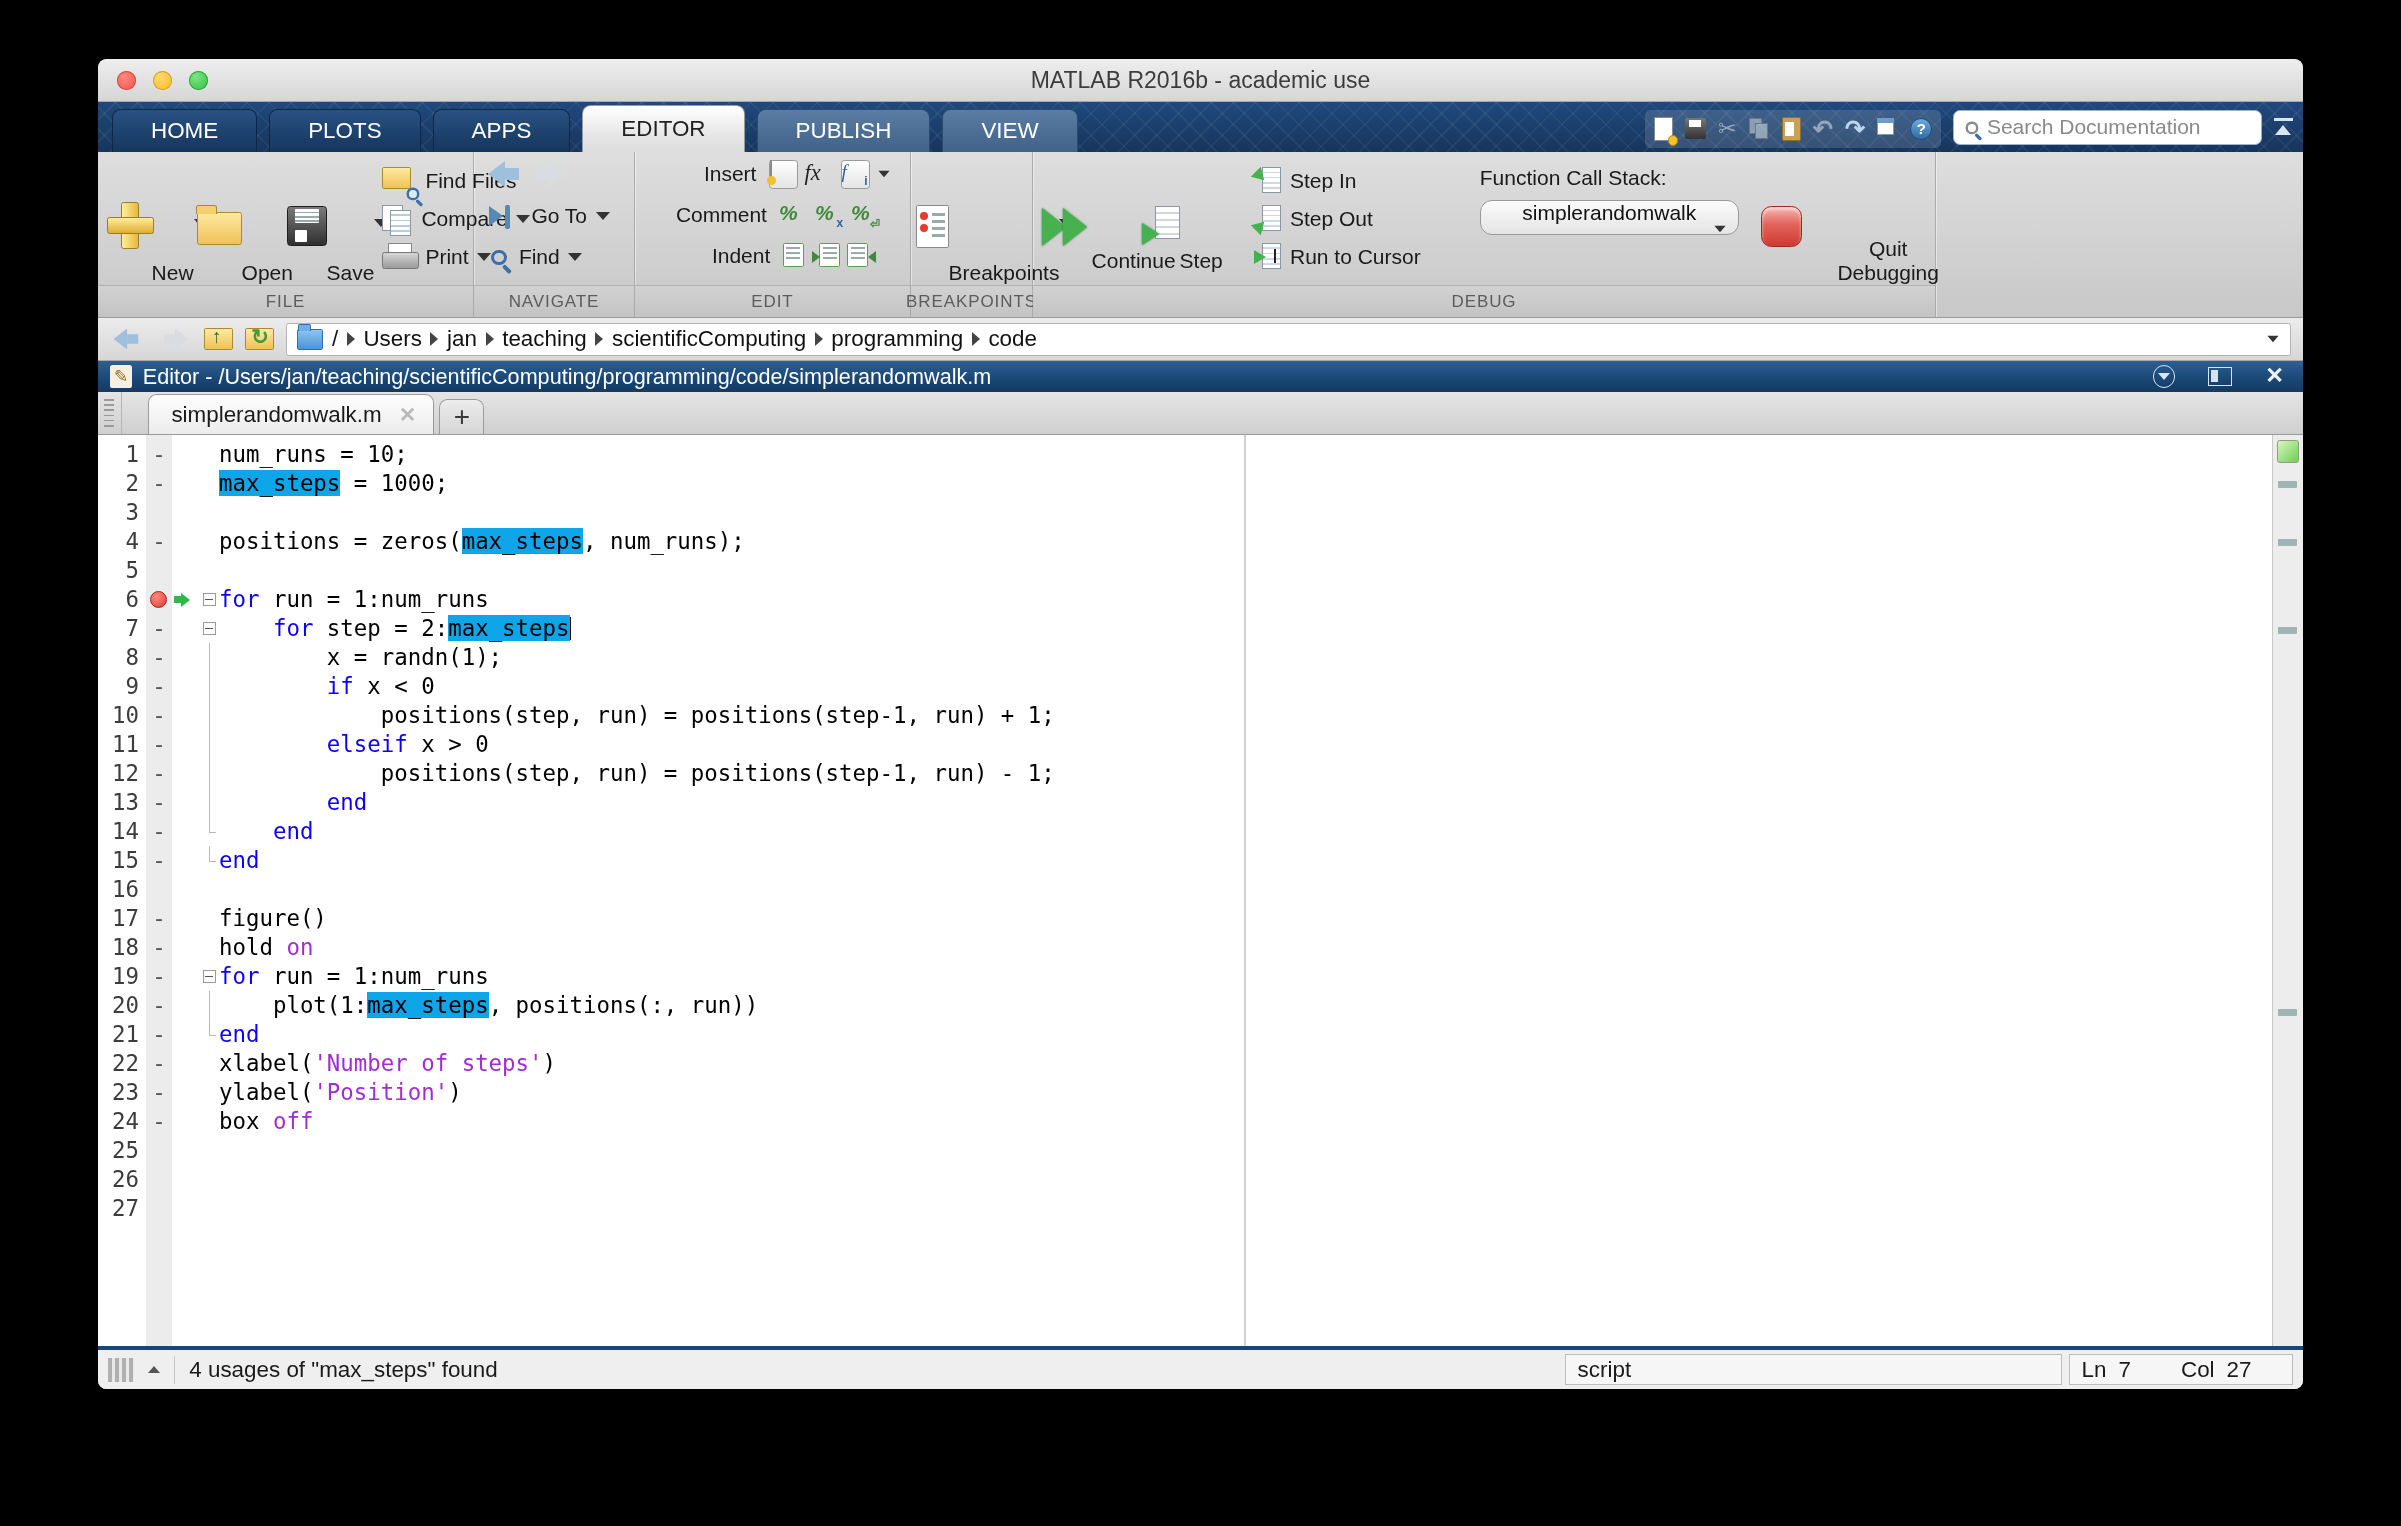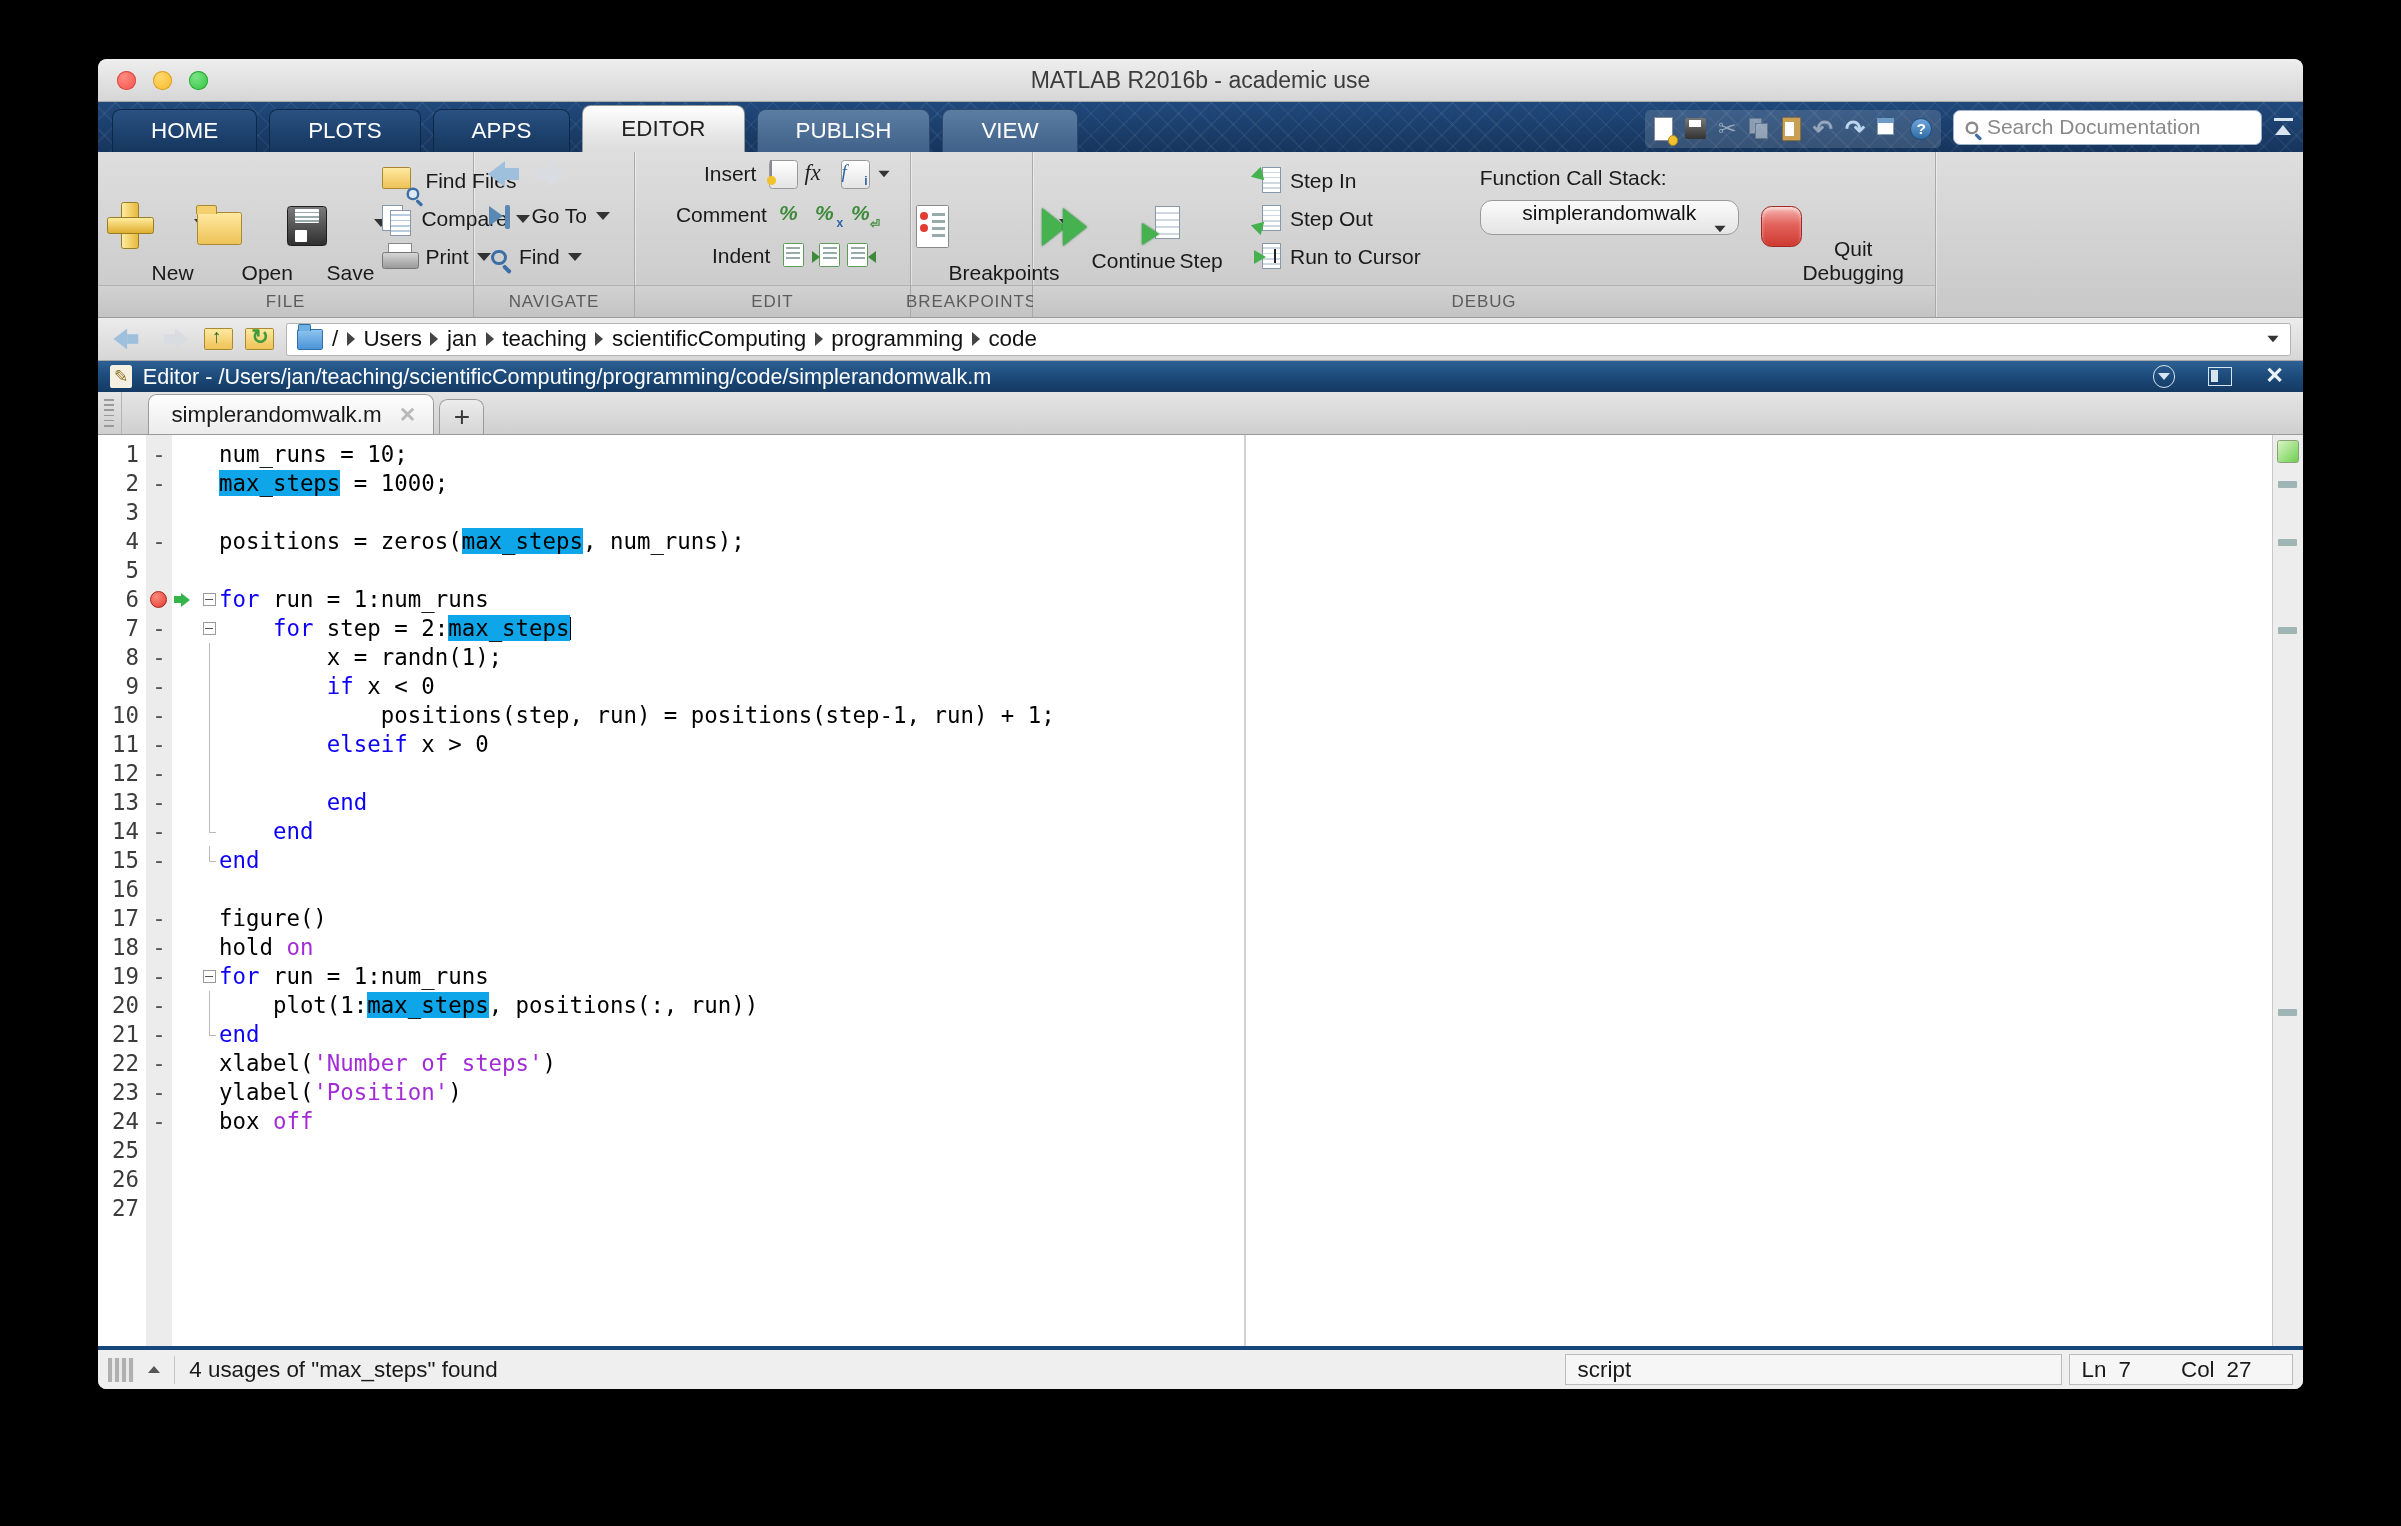"Quit Debugging" div.bigbtn { gap: none -> 35px }
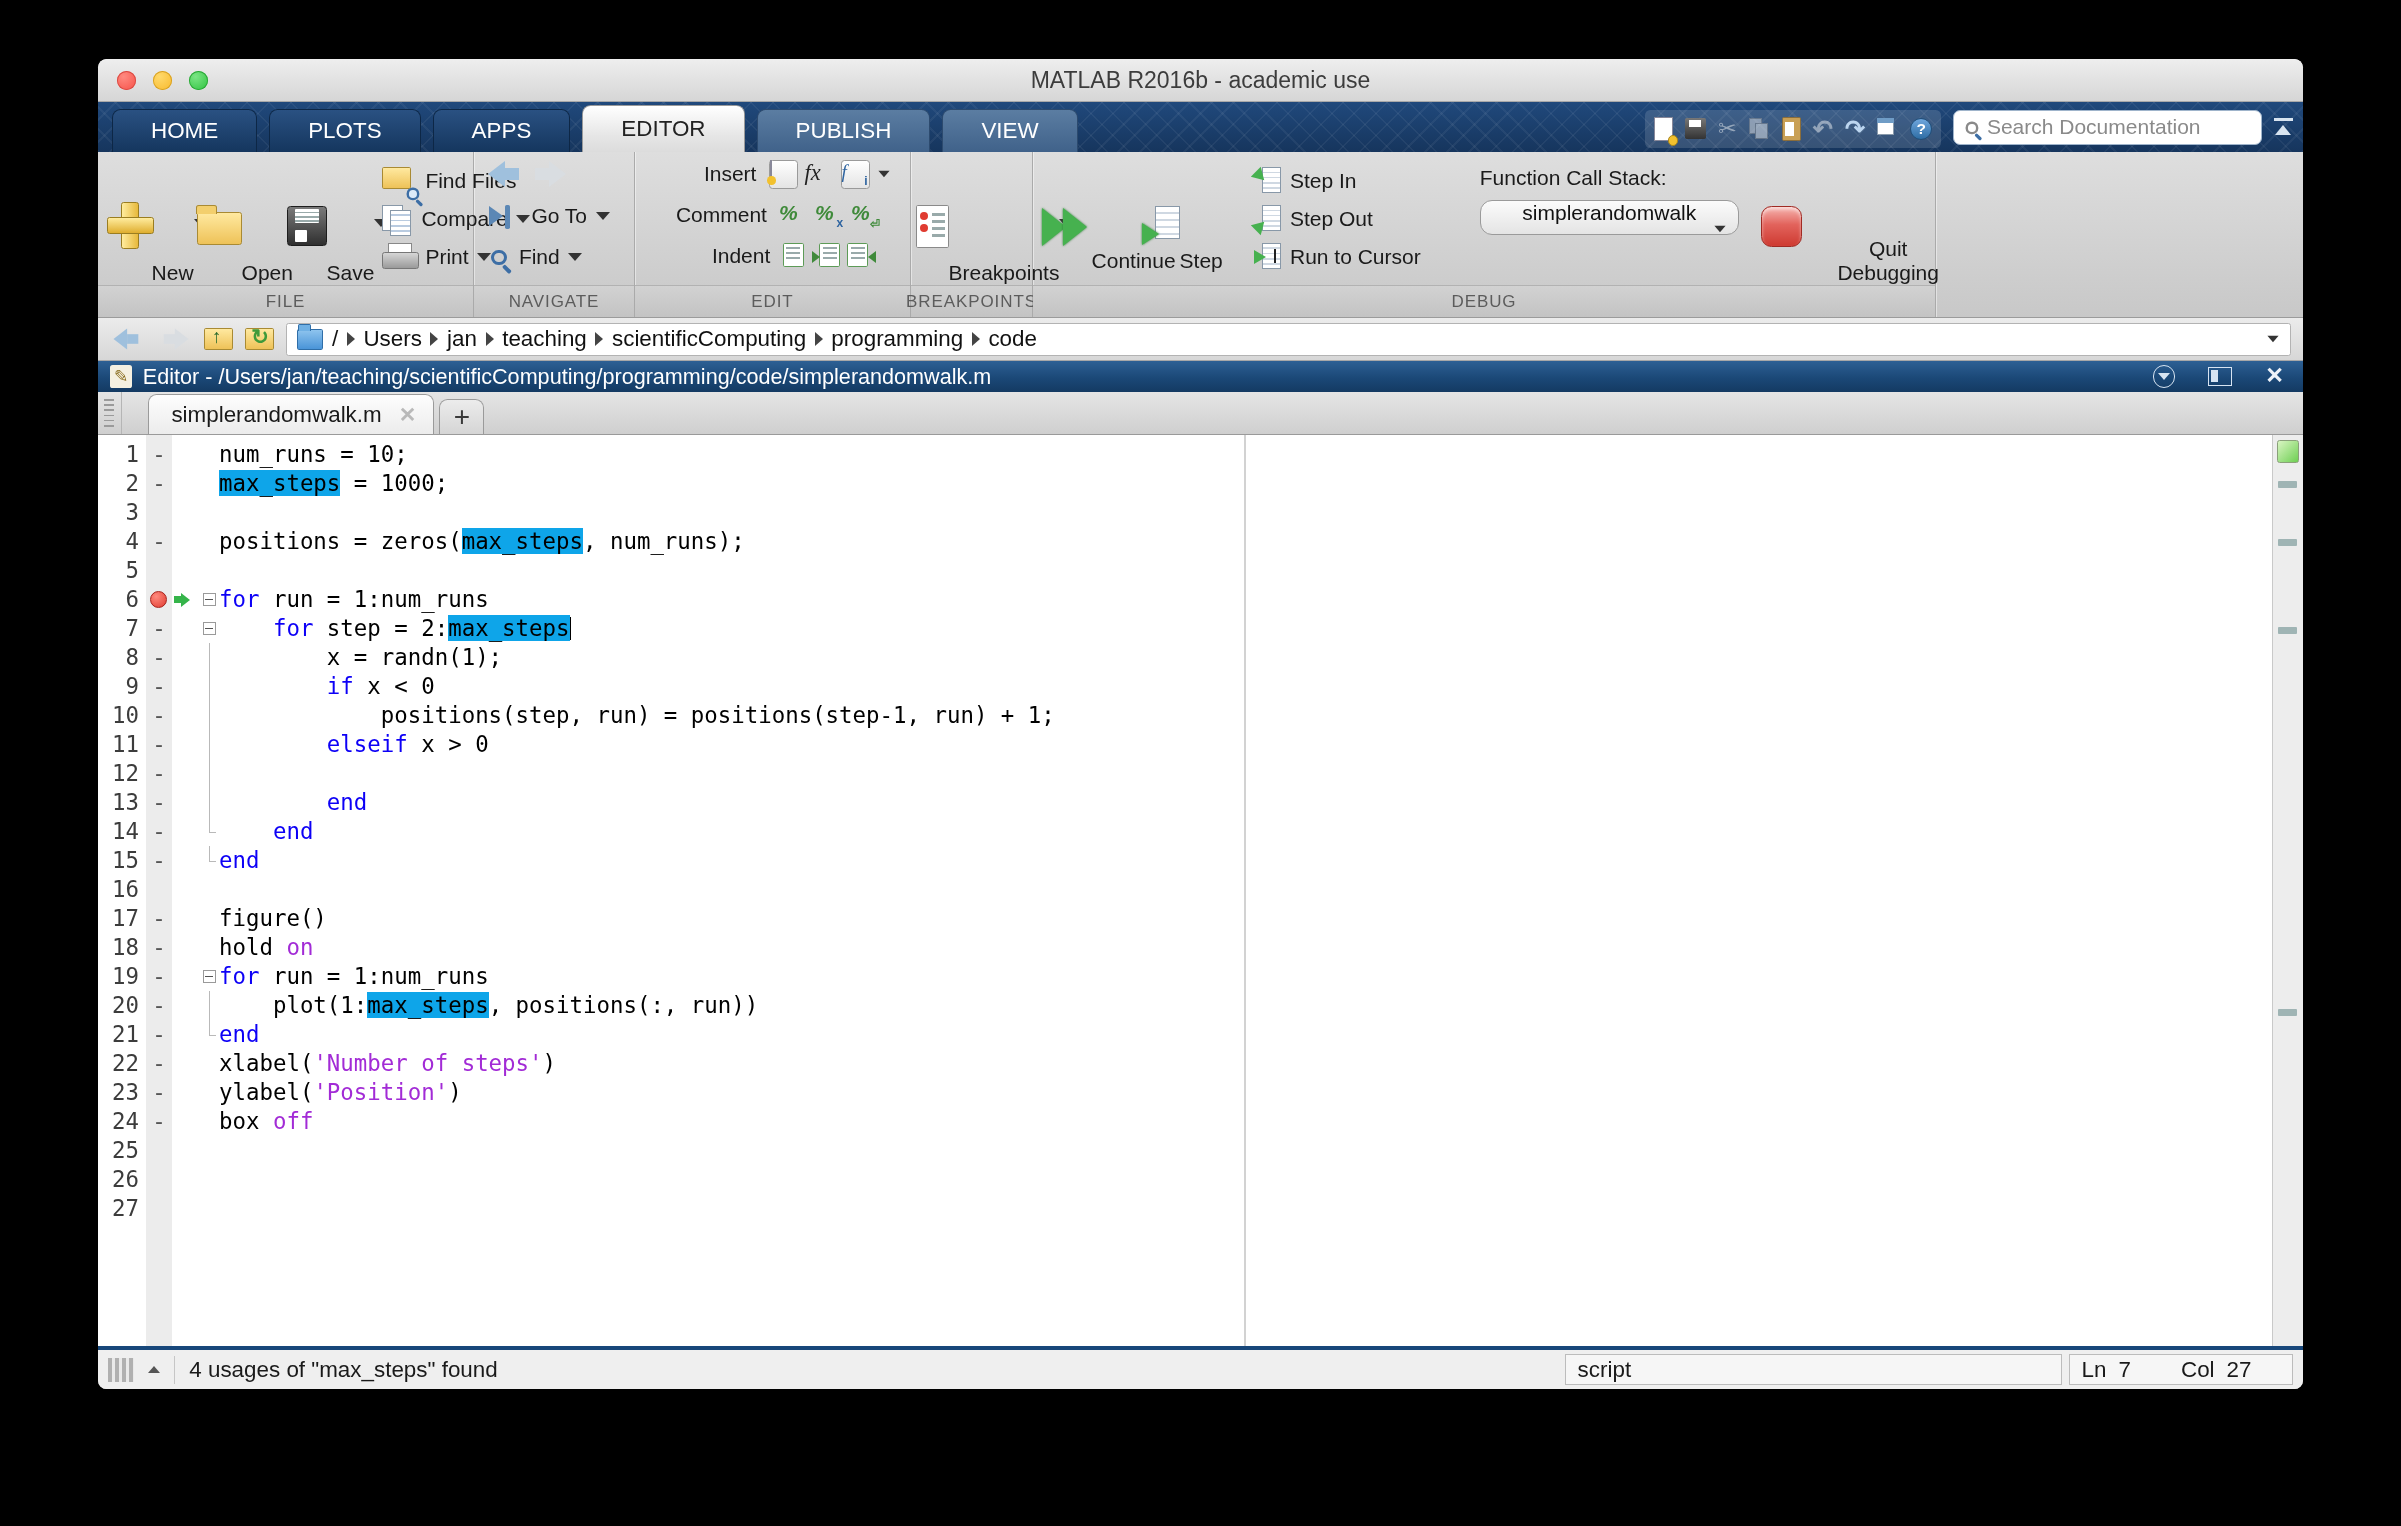"positions(step, run) = positions(step-1, run) -" span.ltext { html: none -> <span><span> positions(step, run) = positions(step-1, run) - 1;</span></span> }
